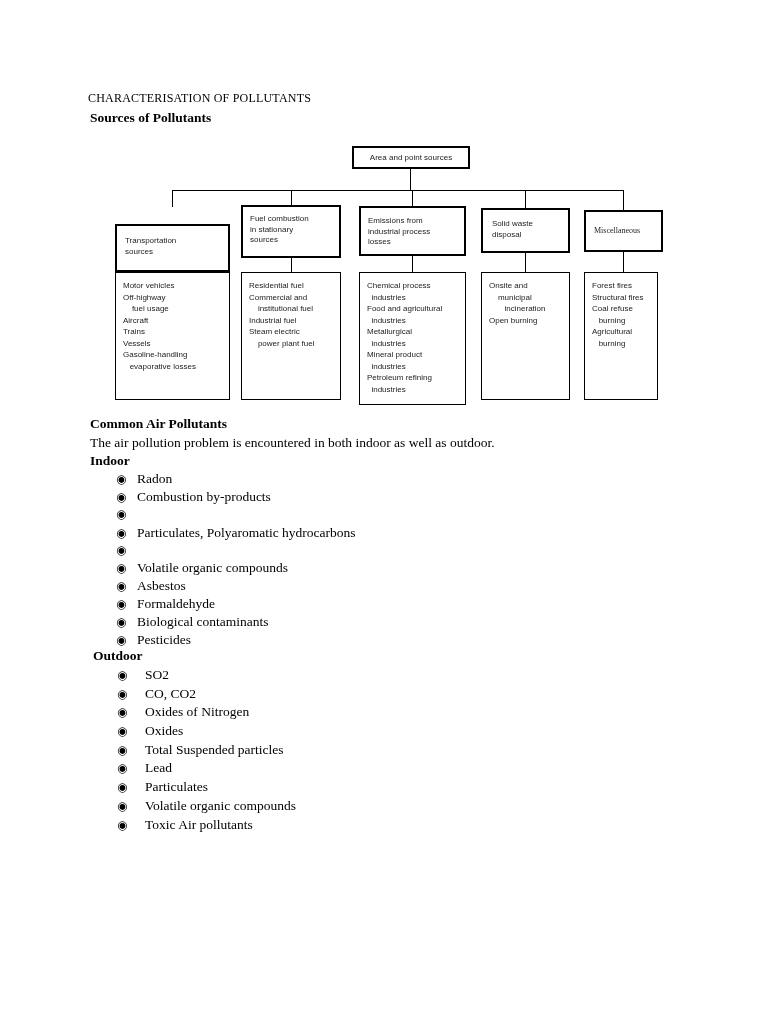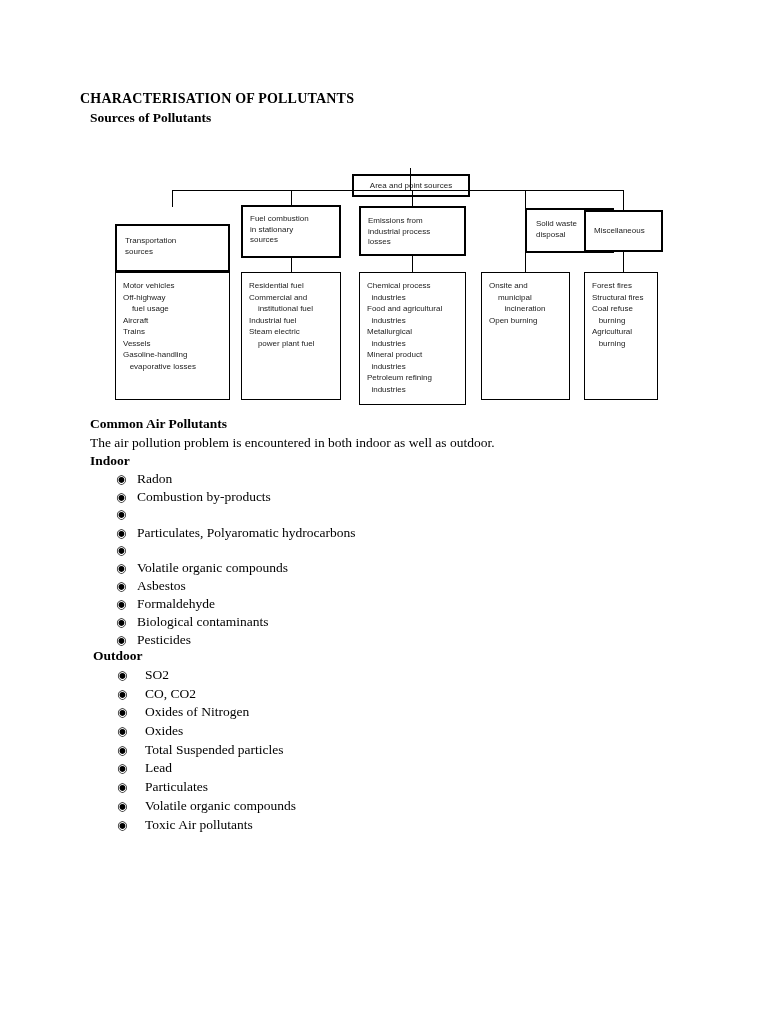"CHARACTERISATION OF POLLUTANTS" .title { font-size: 14px -> 12px; font-weight: bold -> normal; left: 80px -> 88px }
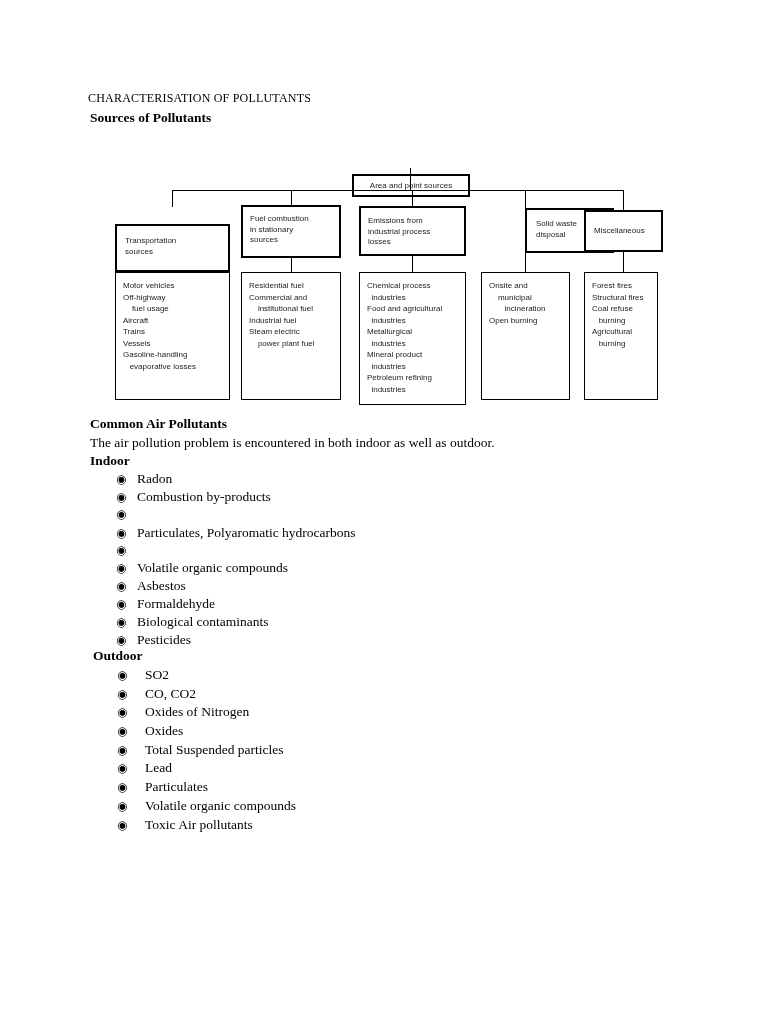"Area and point sources" .root-box { margin-top: 28px -> none }
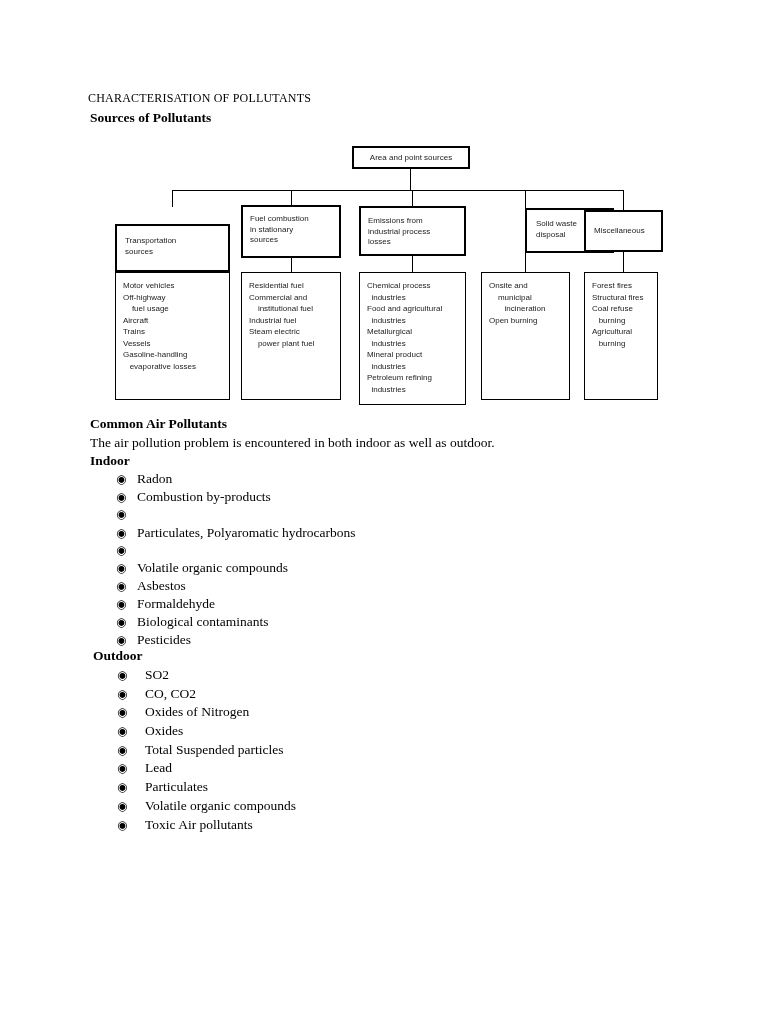"Solid waste" .cat4 { margin-left: 44px -> none }
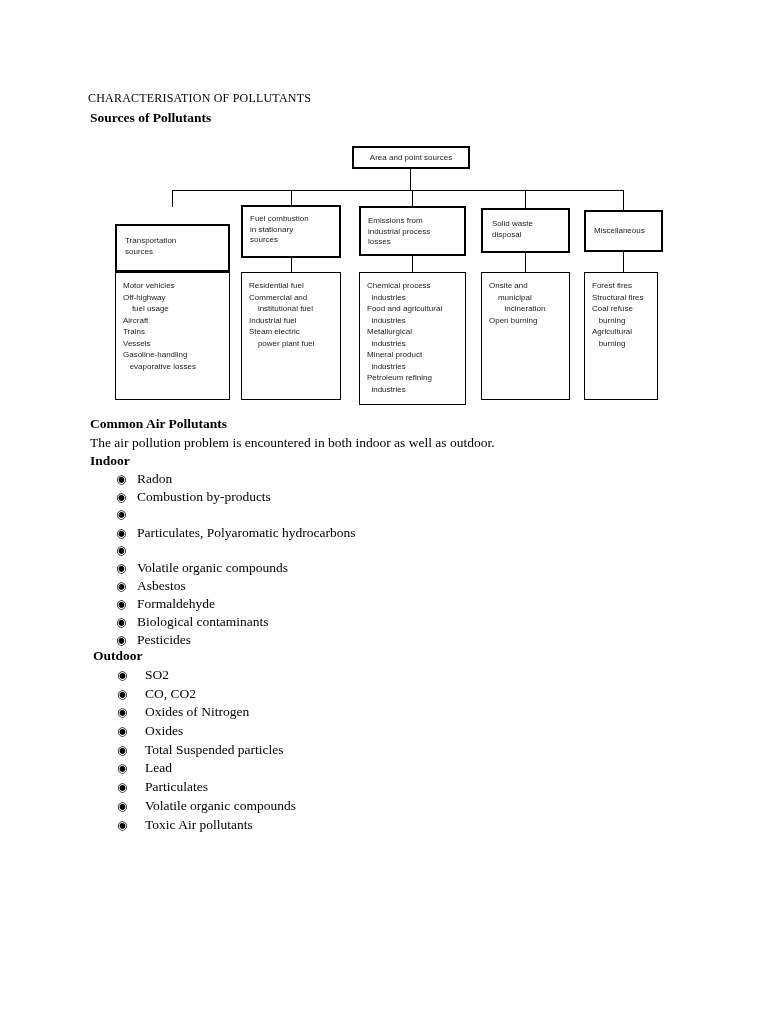"Miscellaneous" .cat5 { font-family: none -> Liberation Serif, serif }
